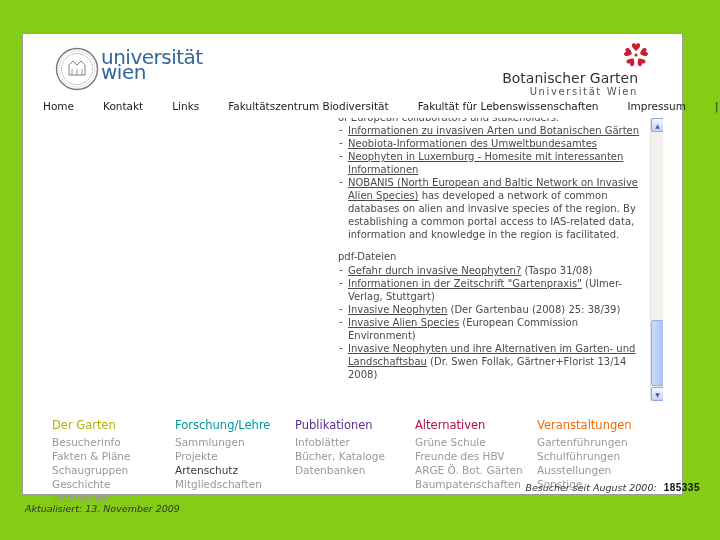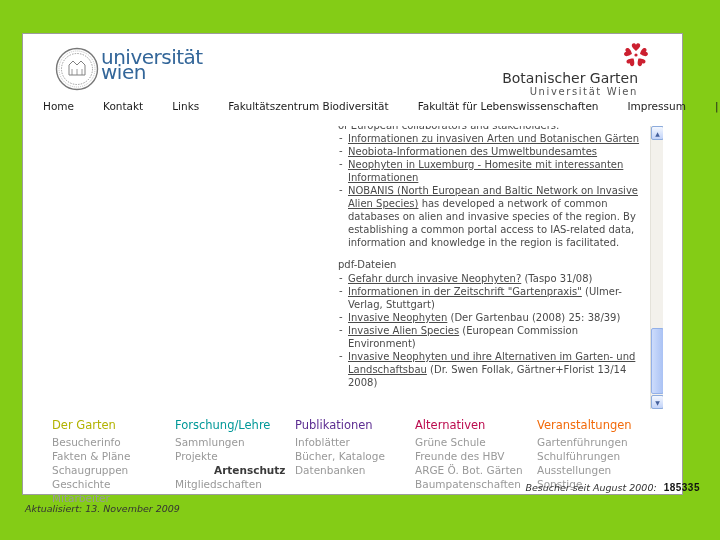"of European collaborators and" .viewport { top: 92px -> 84px }
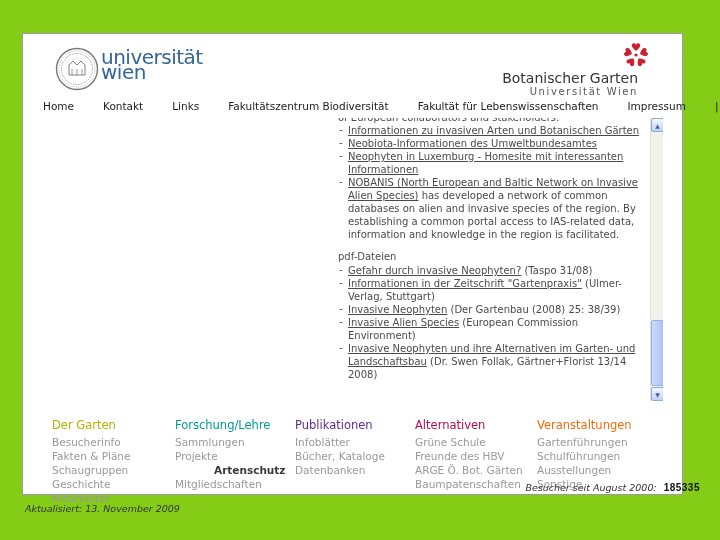"Artenschutz" .fcol .fitem.active { font-weight: bold -> normal; margin-left: 39px -> none }
